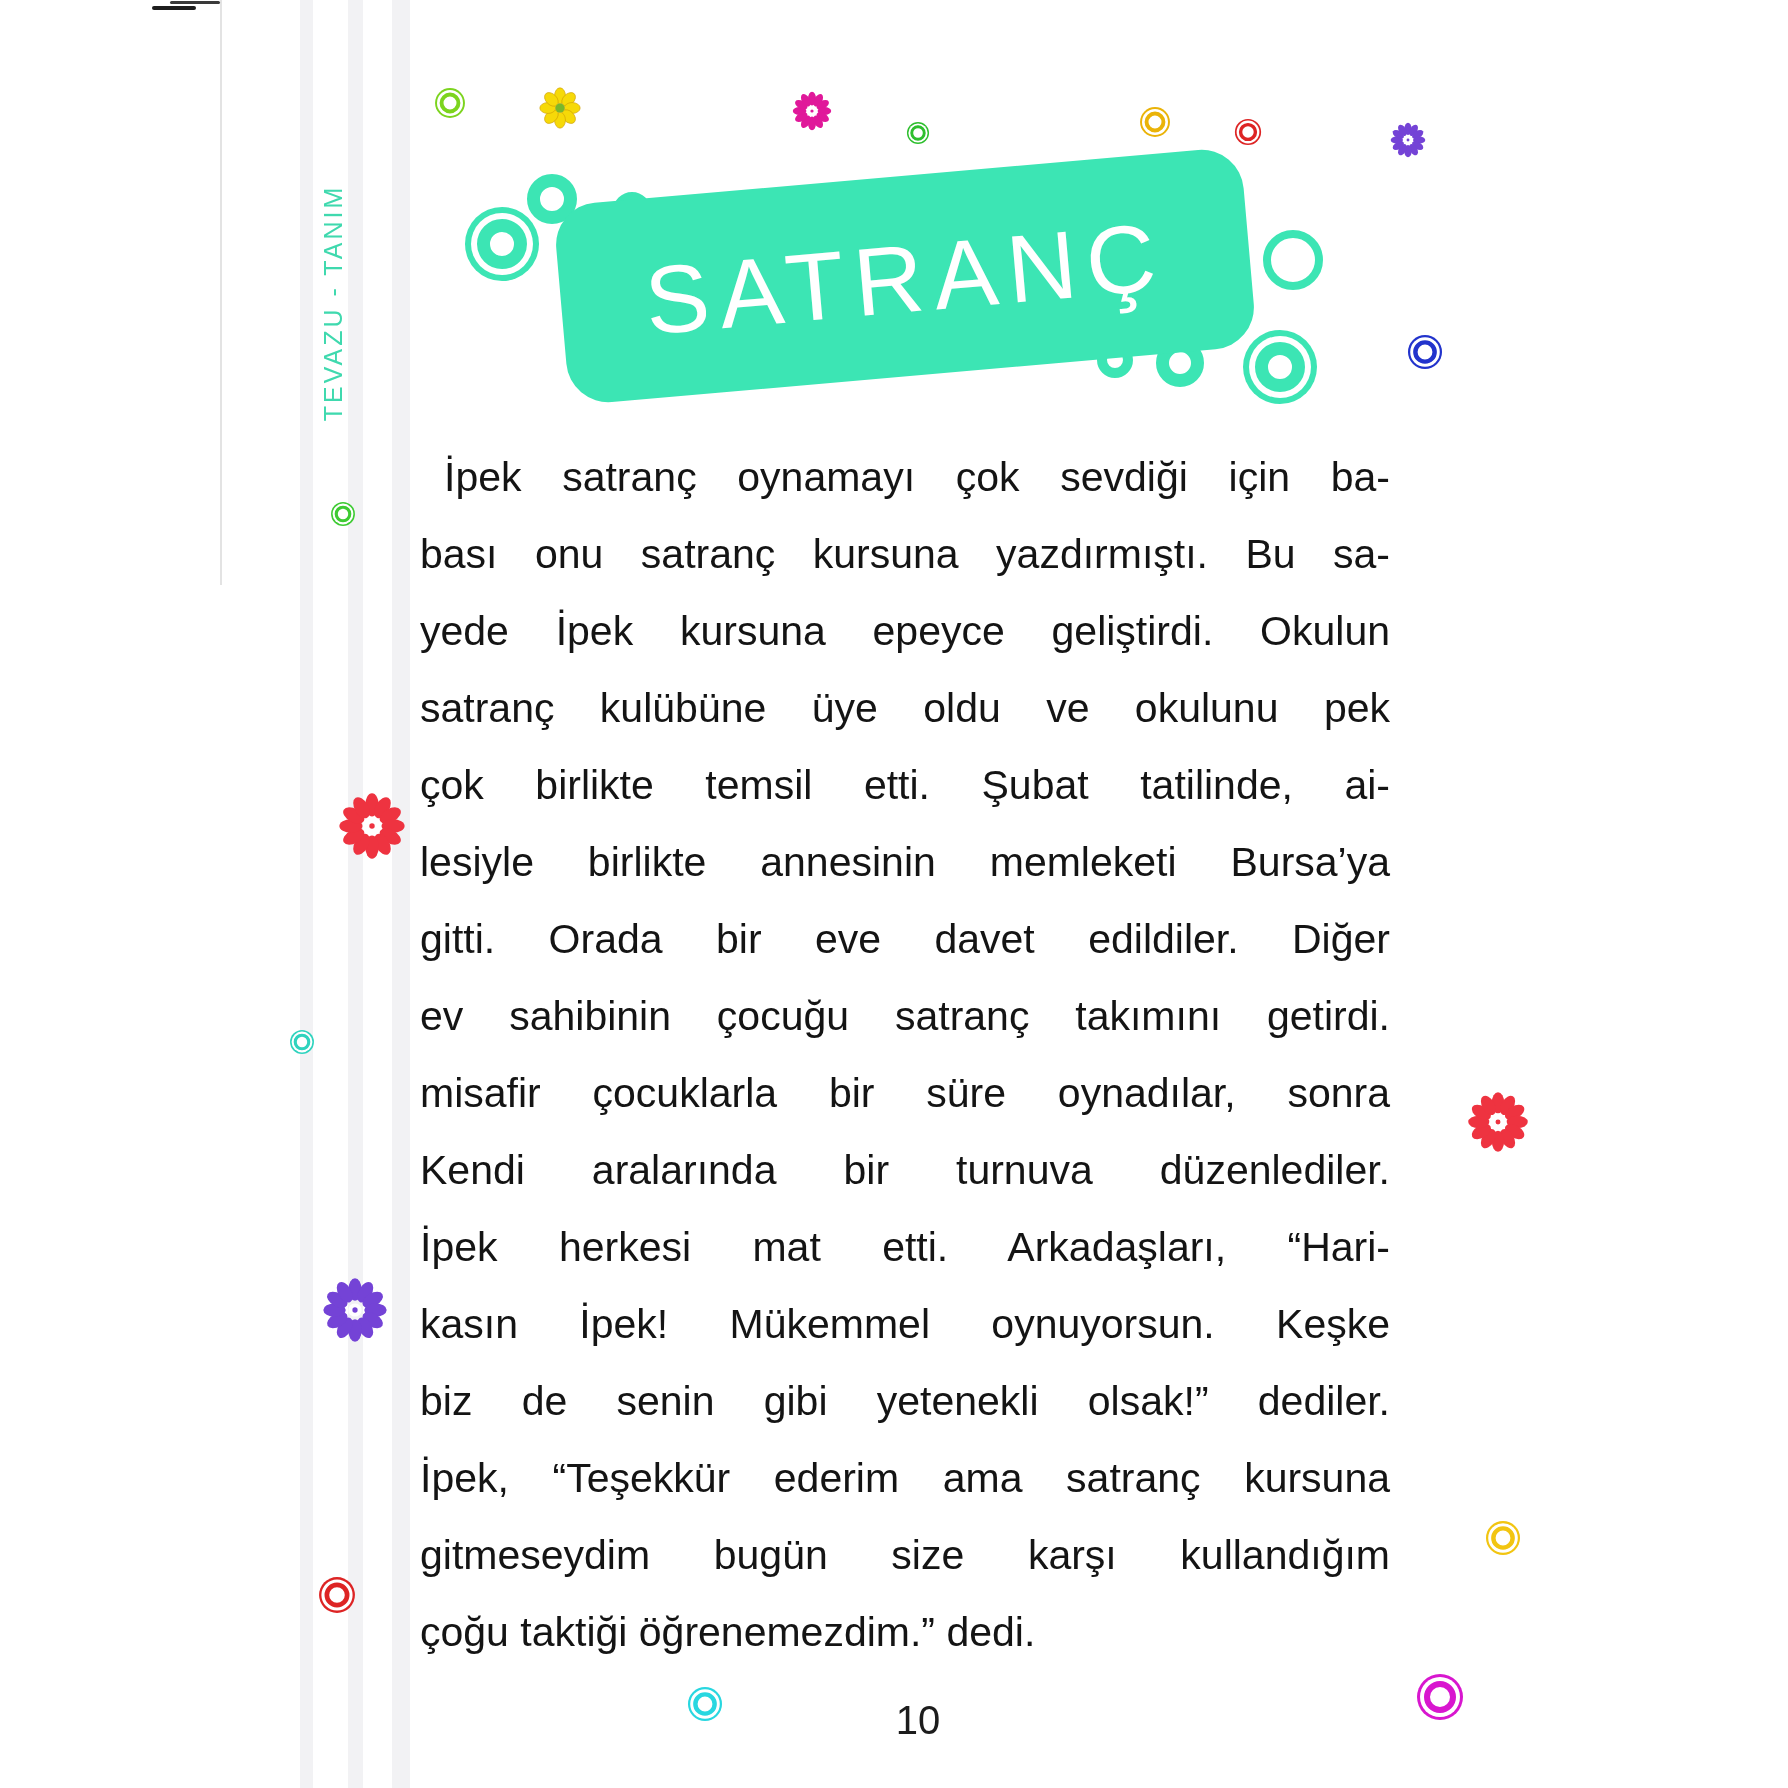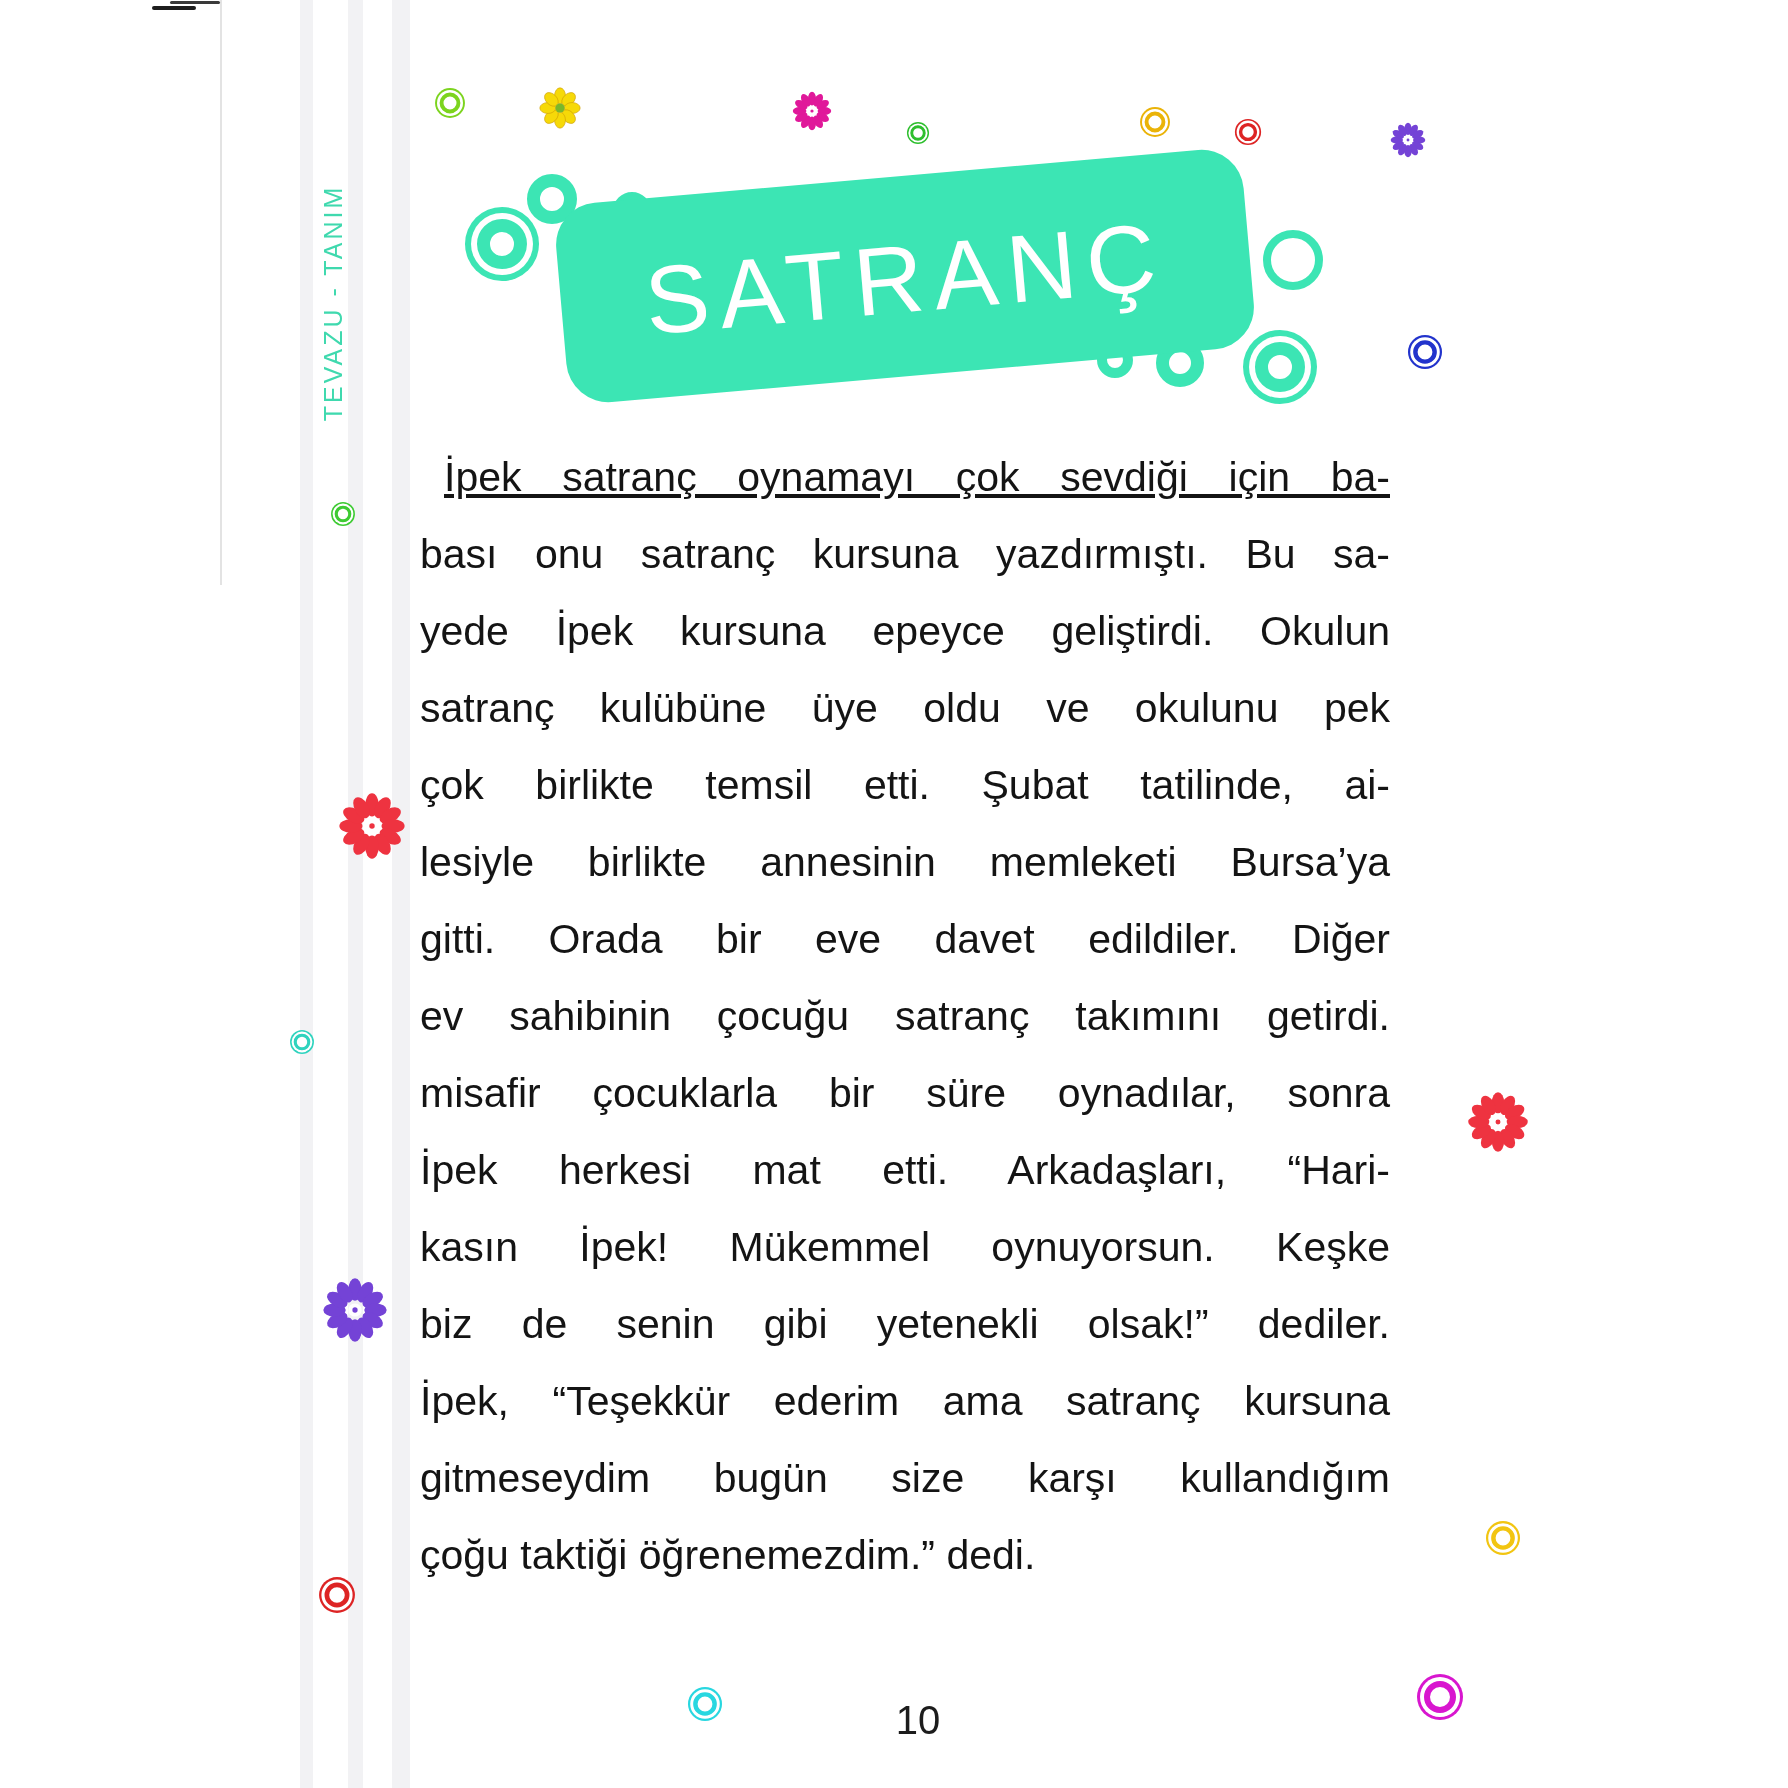"İpek satranç oynamayı çok sevdiği" .bline.first { text-decoration: underline -> none }
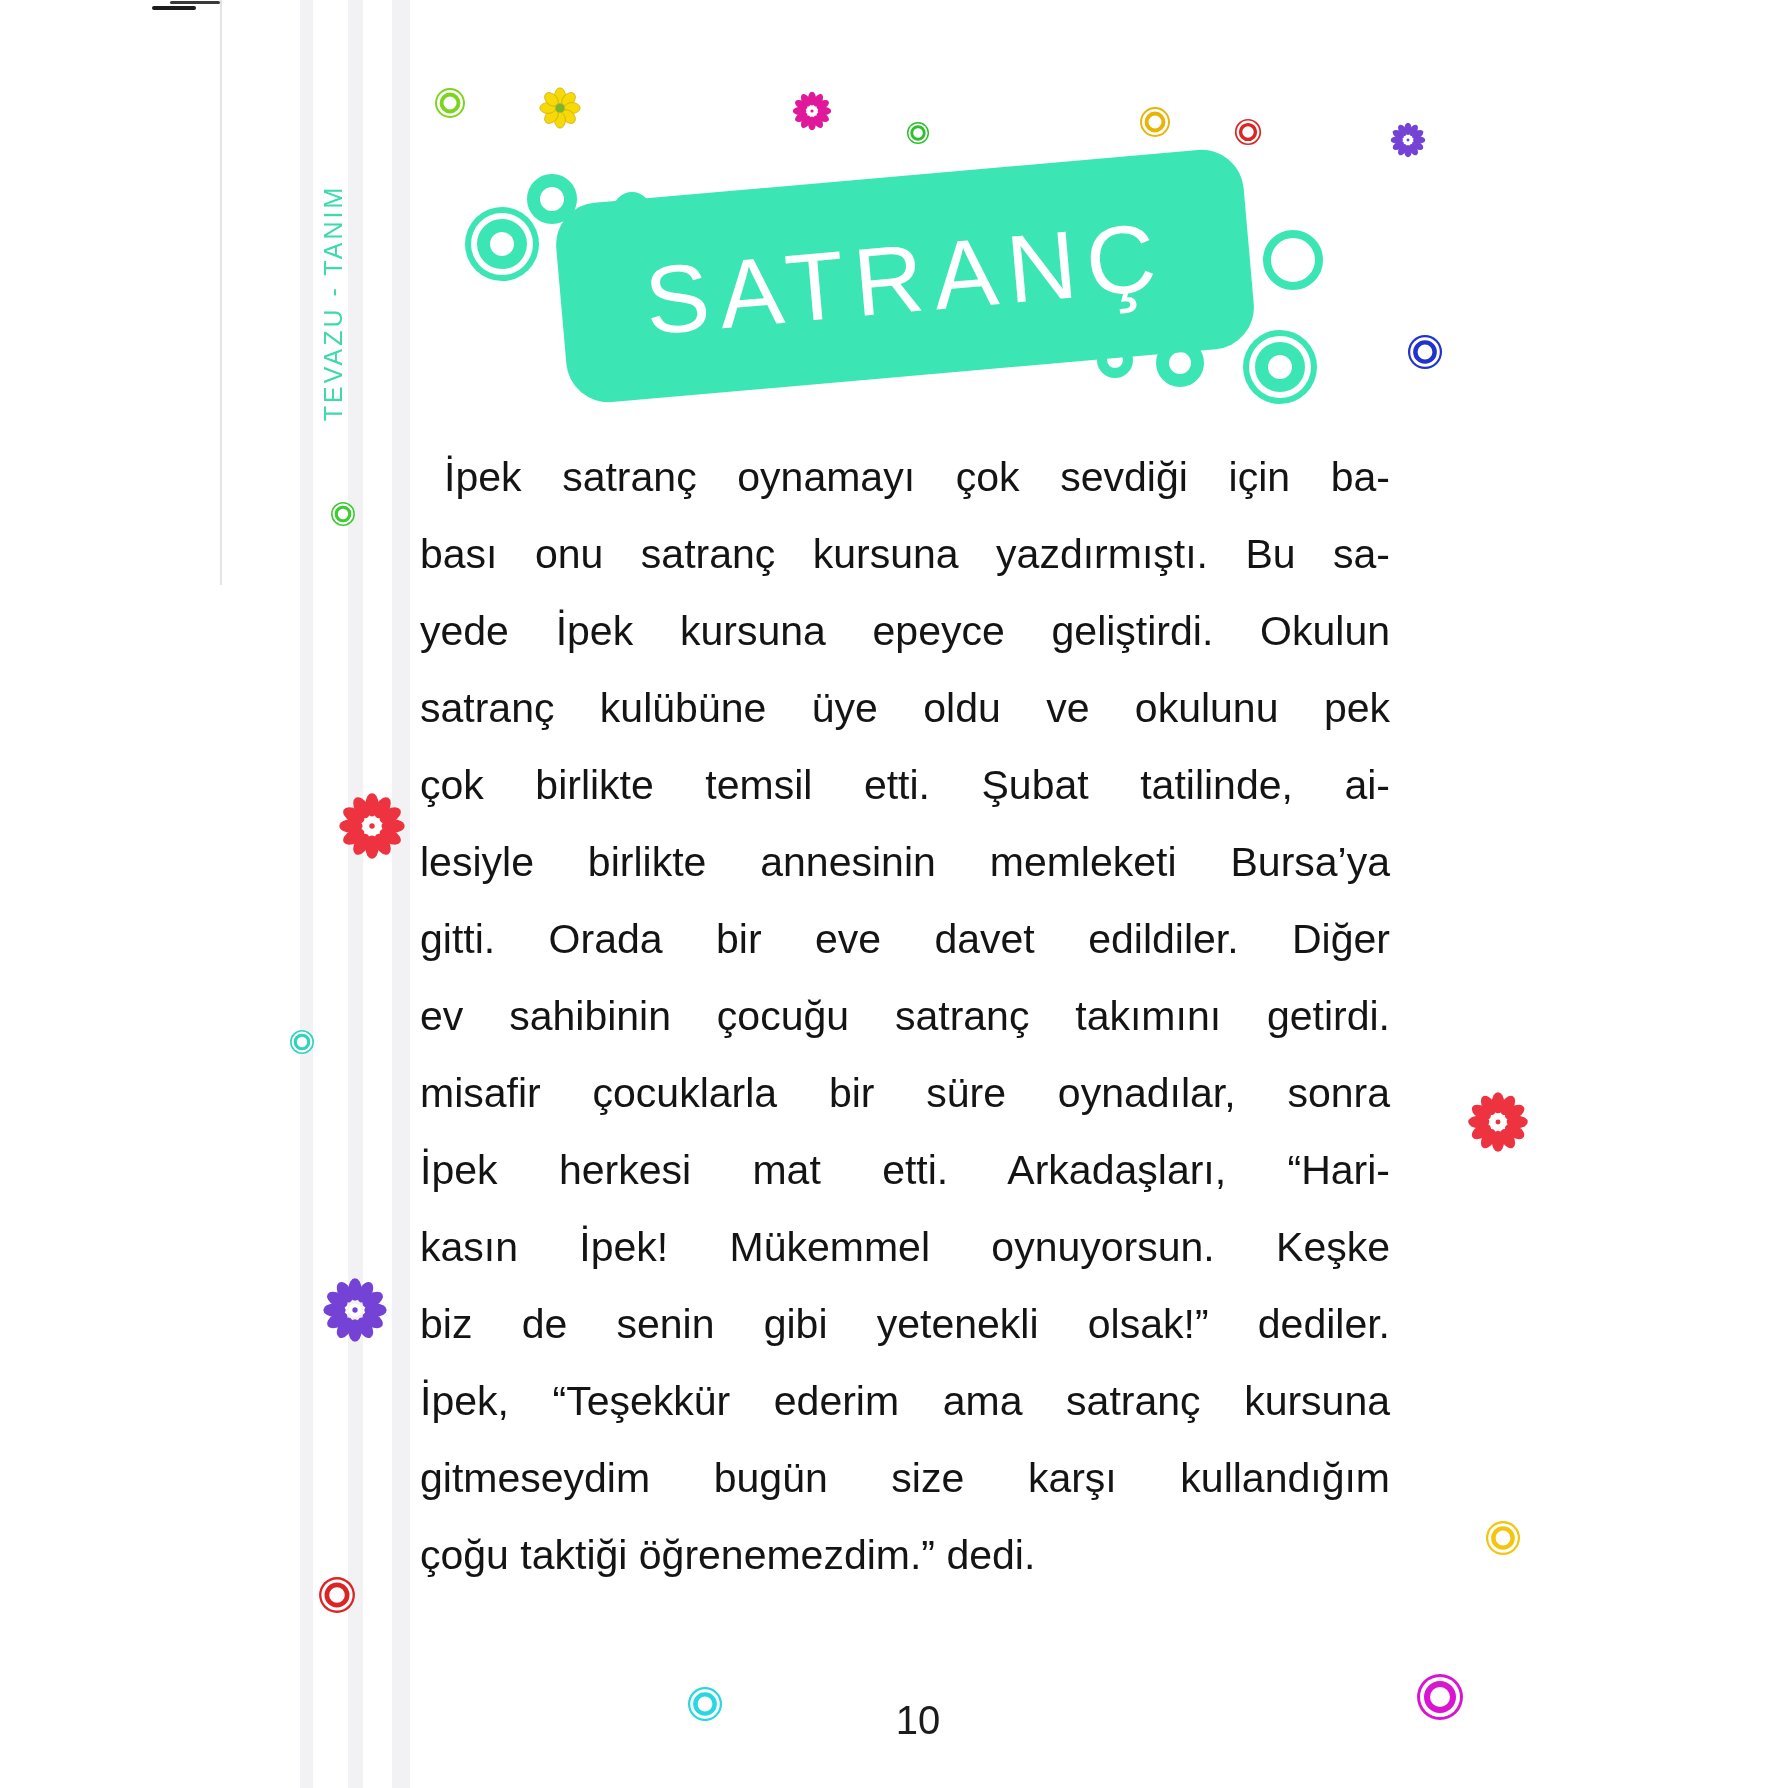"Kendi aralarında bir turnuva" div.bline { html: none -> <div>Kendi aralarında bir turnuva düzenlediler.</div> }
